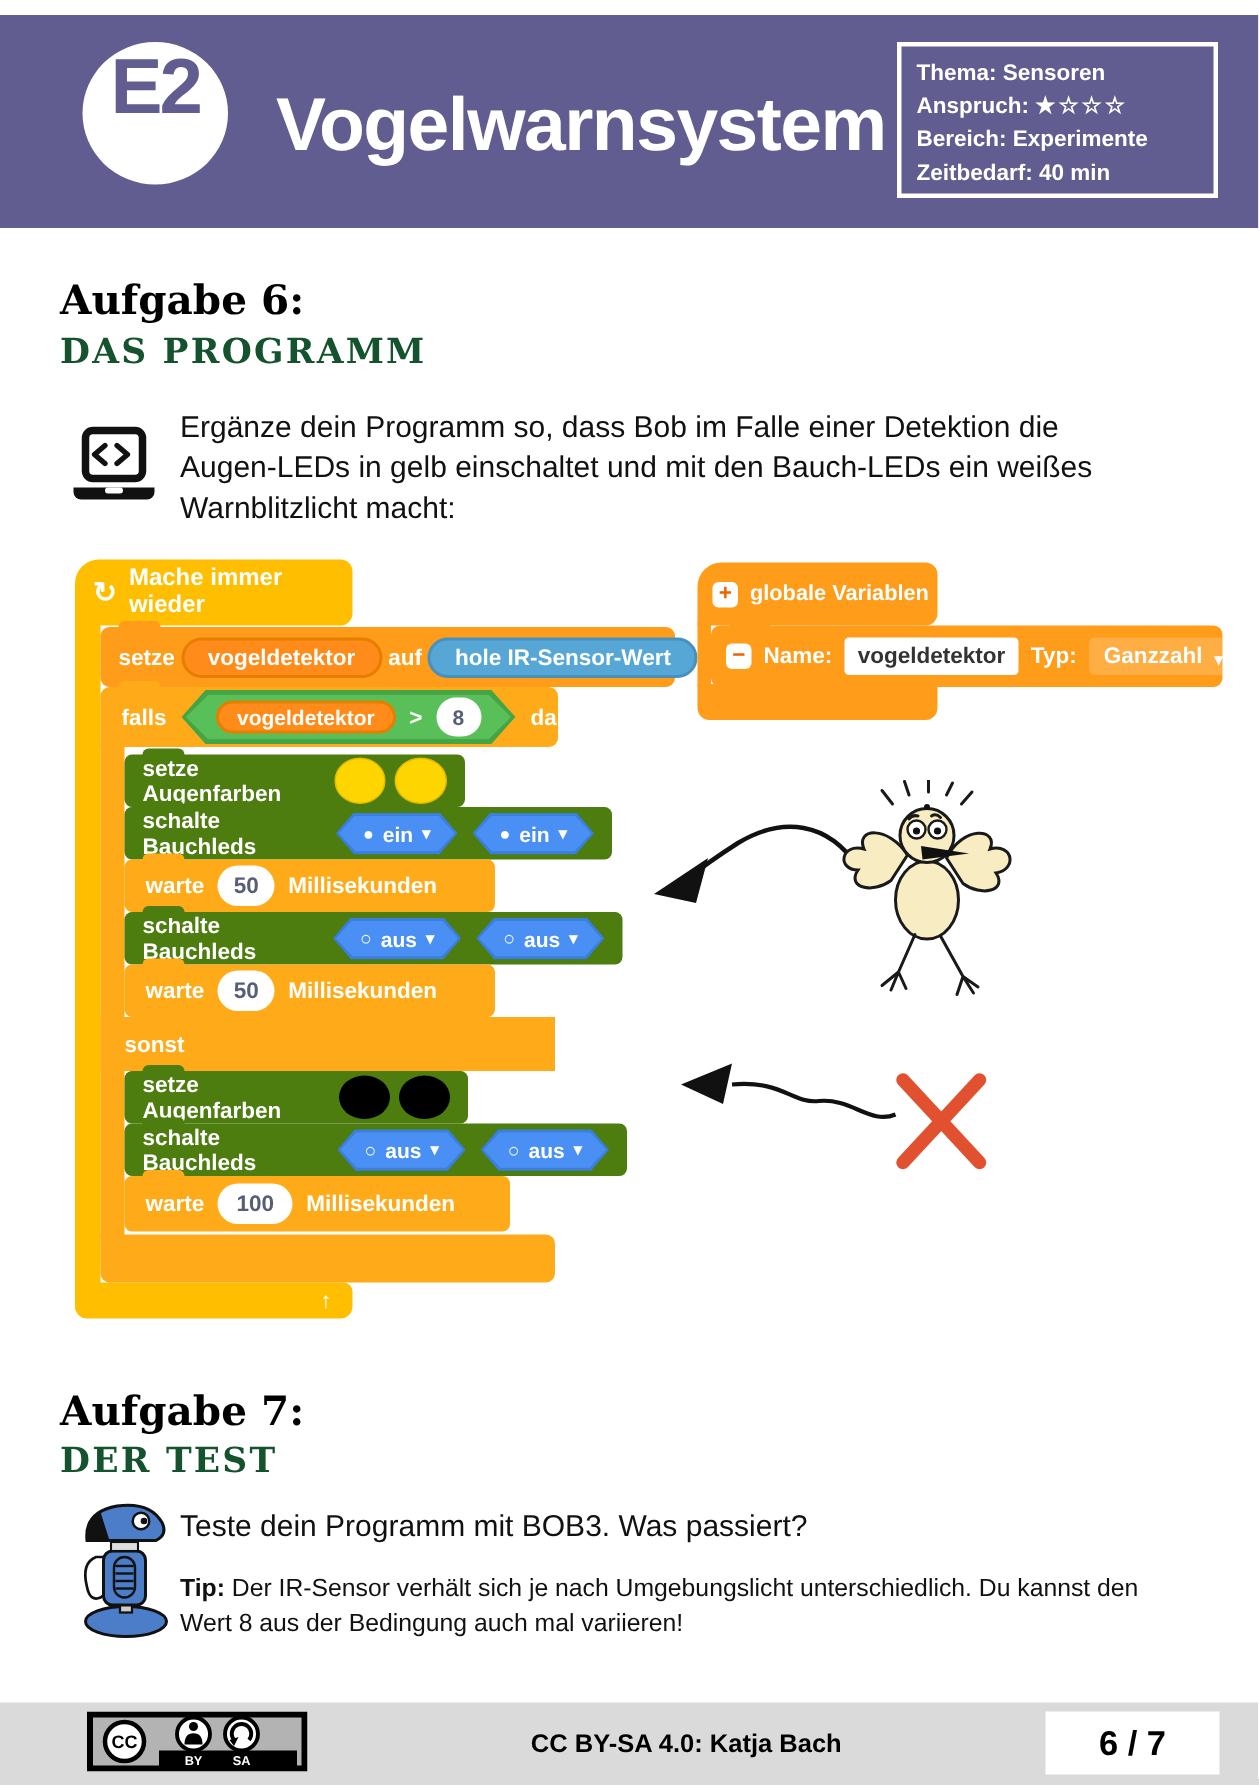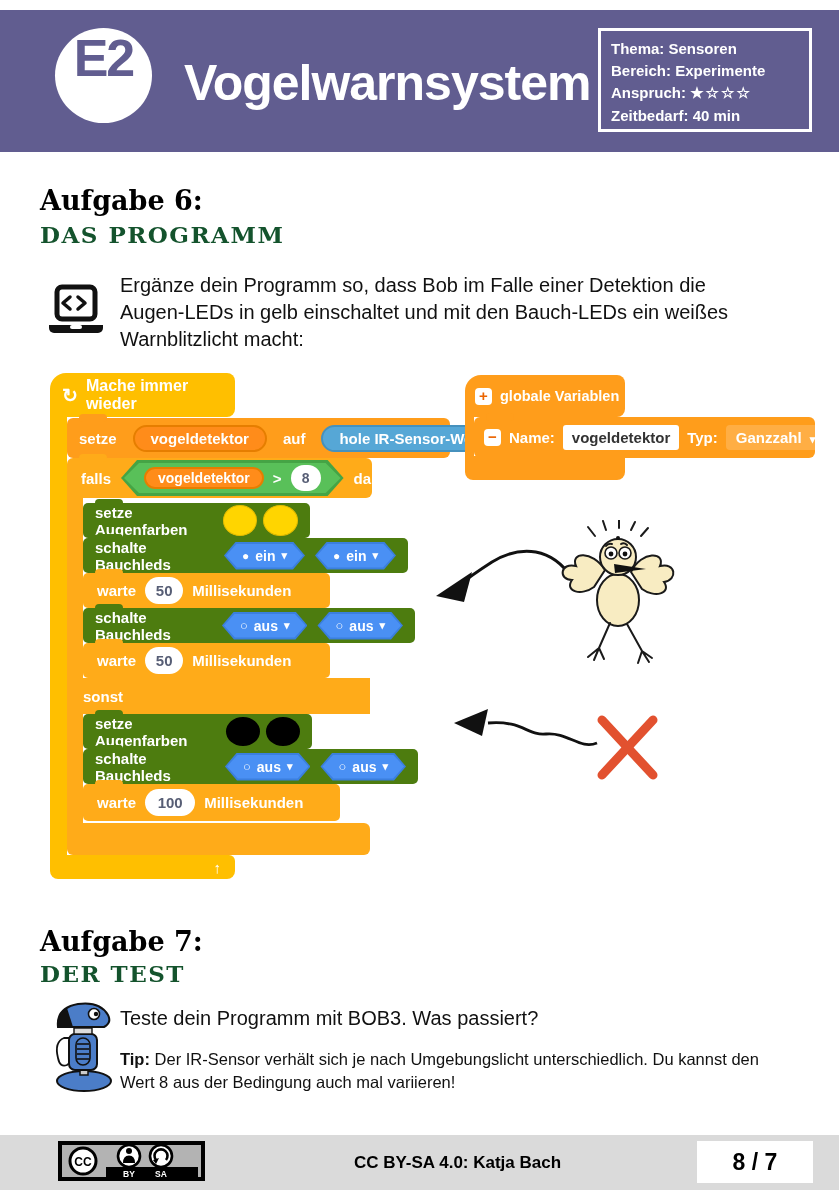"Bereich: Experimente" div { order: before "Anspruch: ★☆☆☆" -> after "Anspruch: ★☆☆☆" }
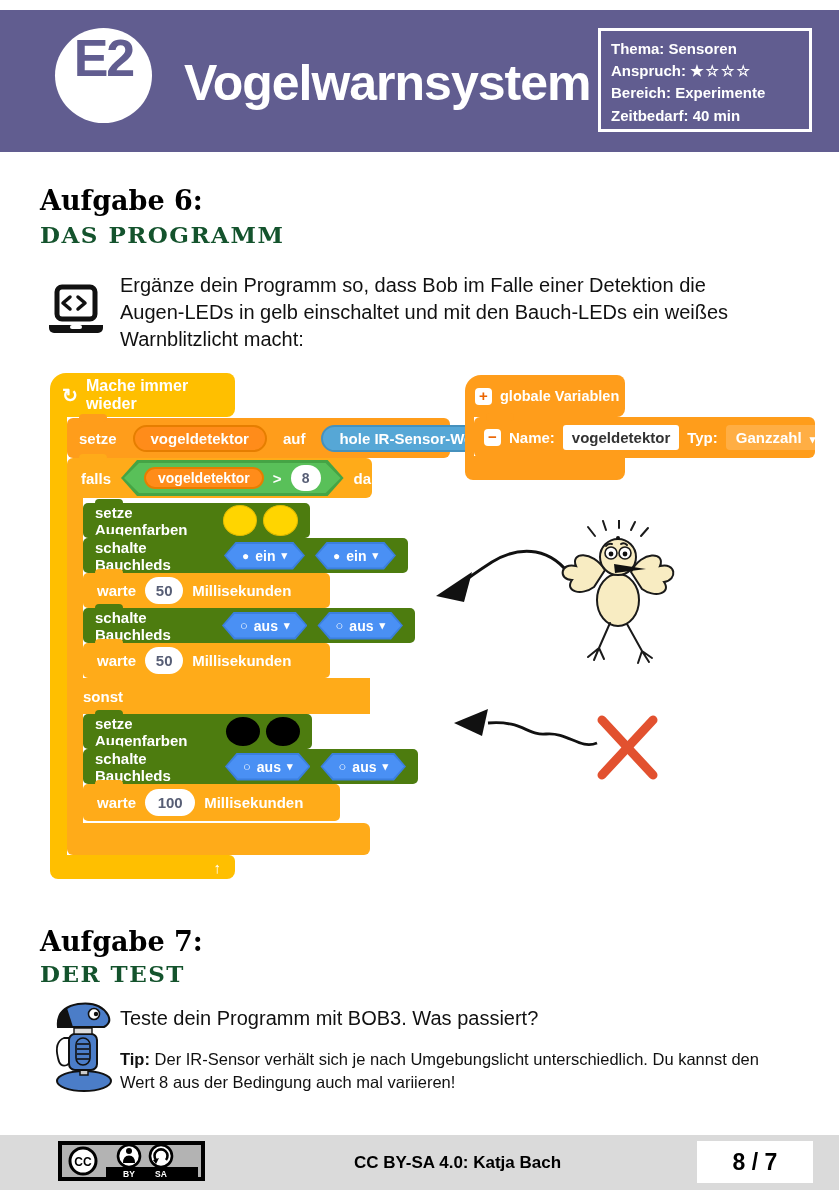"setze" div.blk { gap: 16px -> 4px }
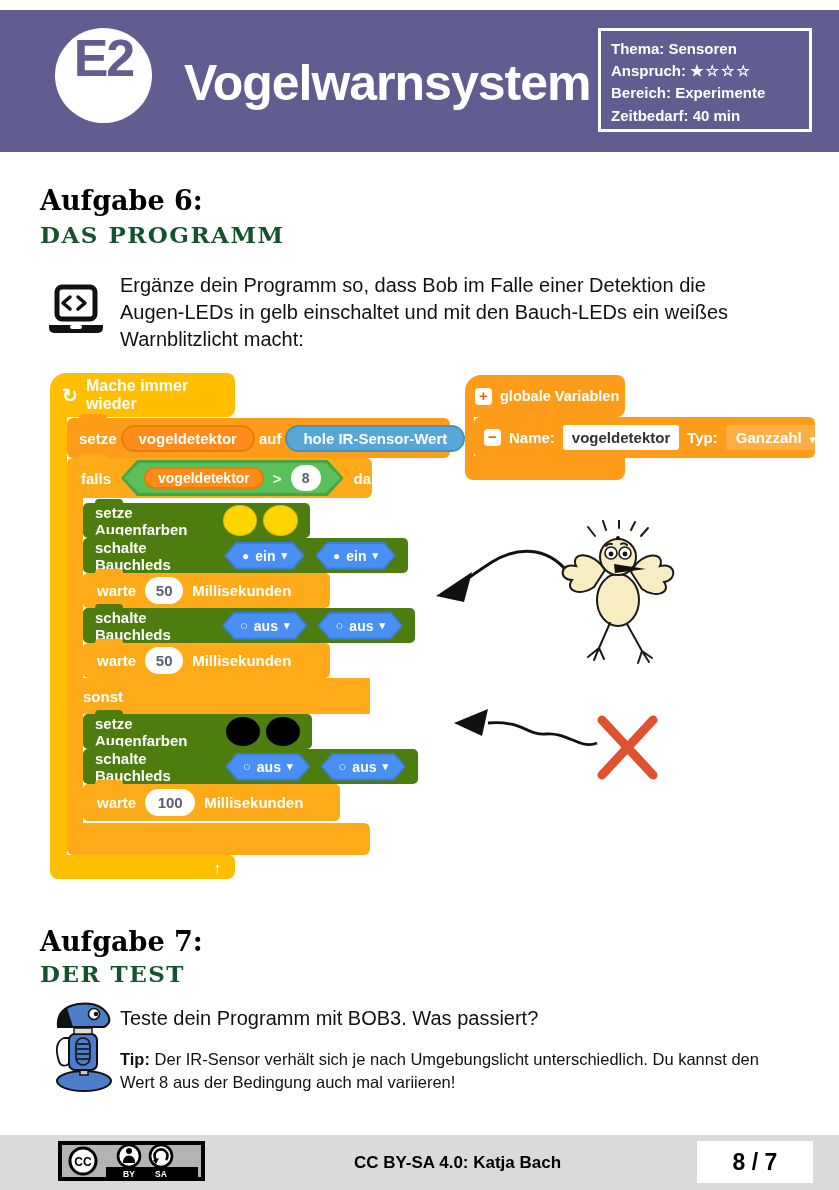"8 / 7" span { text: 8 -> 6 }
